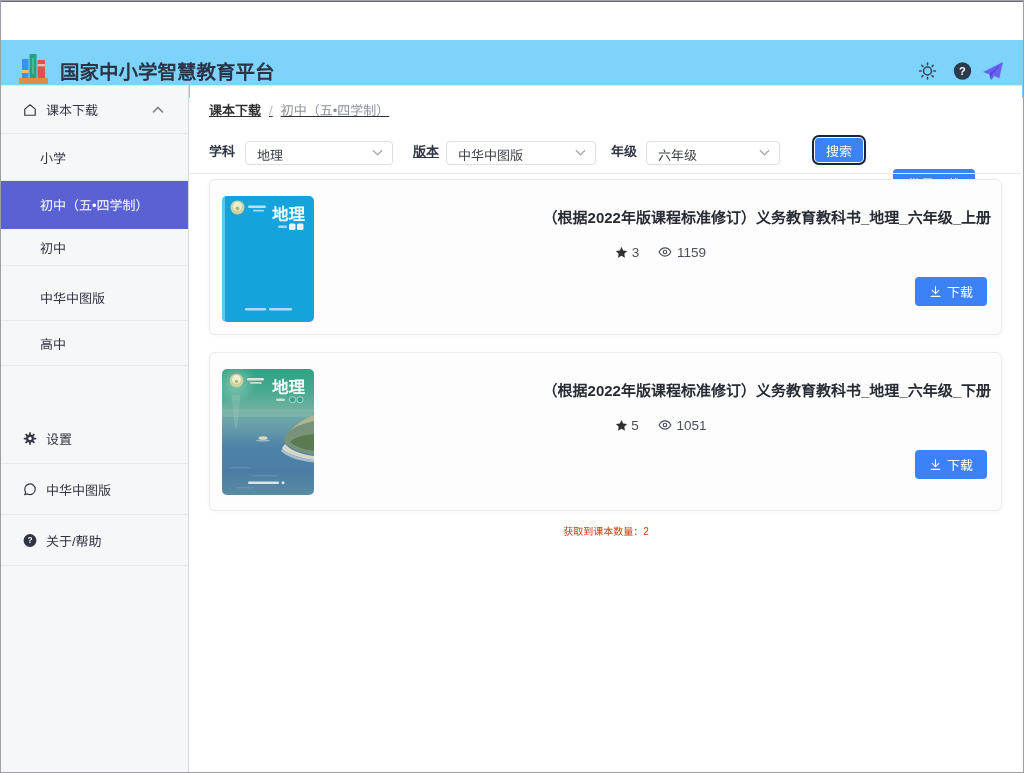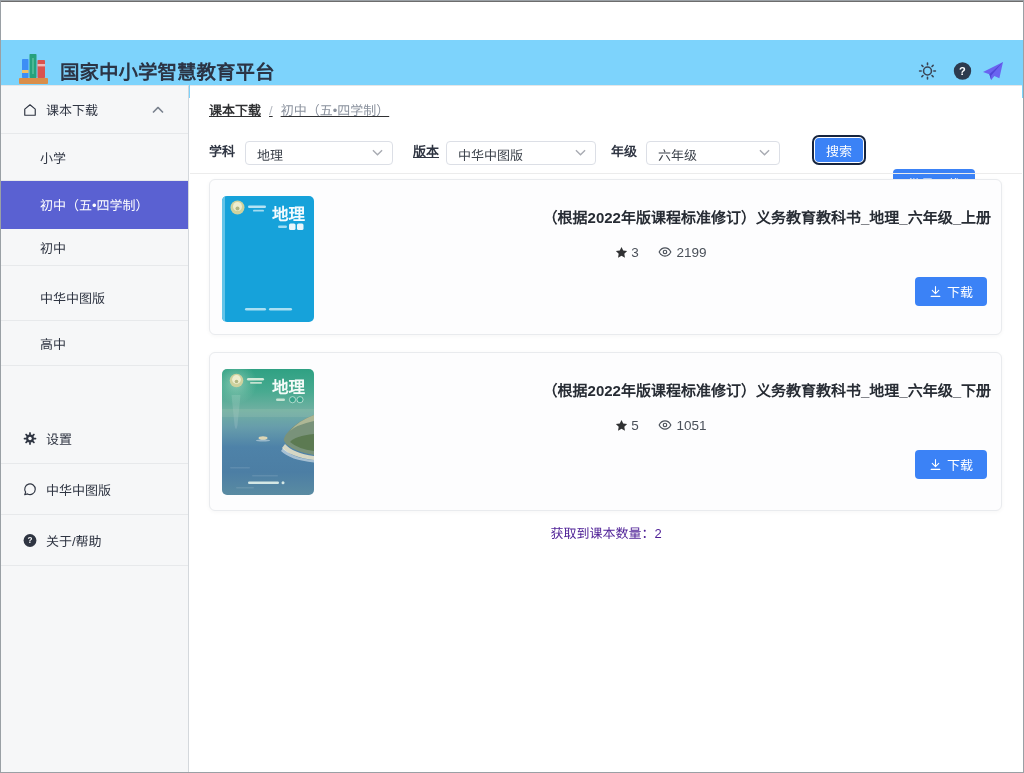"2199" span { text: 2199 -> 1159 }
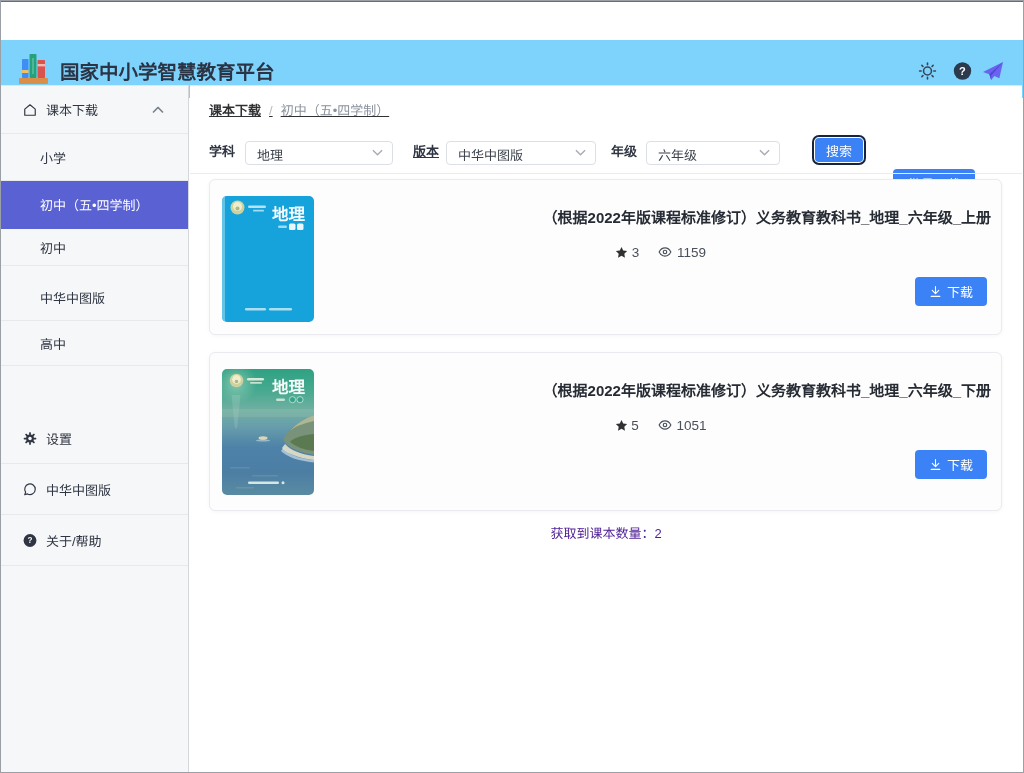"获取到课本数量：2" .foot { color: #4c1d95 -> #c2410c; font-size: 13px -> 10px }
